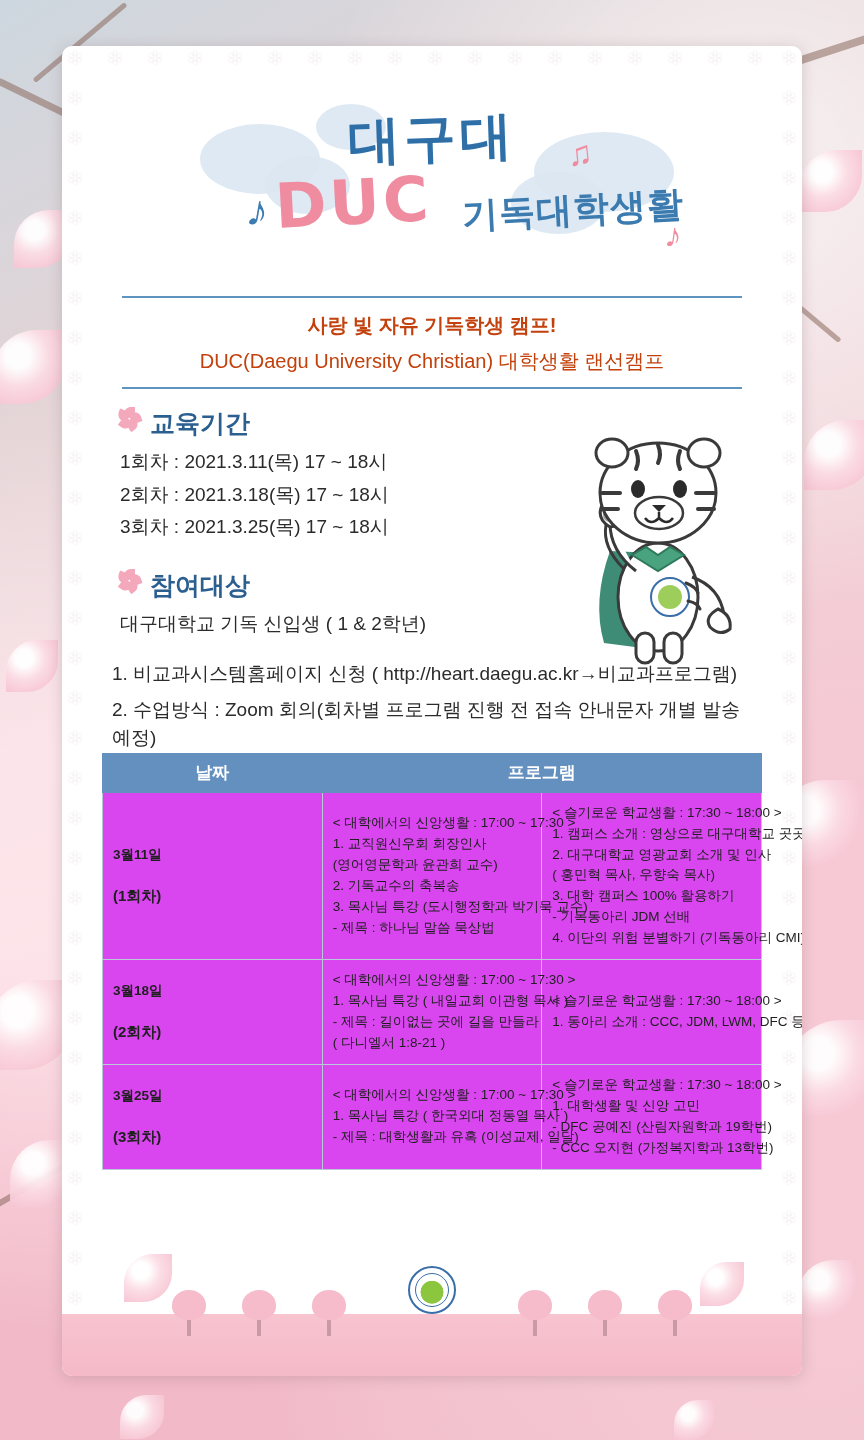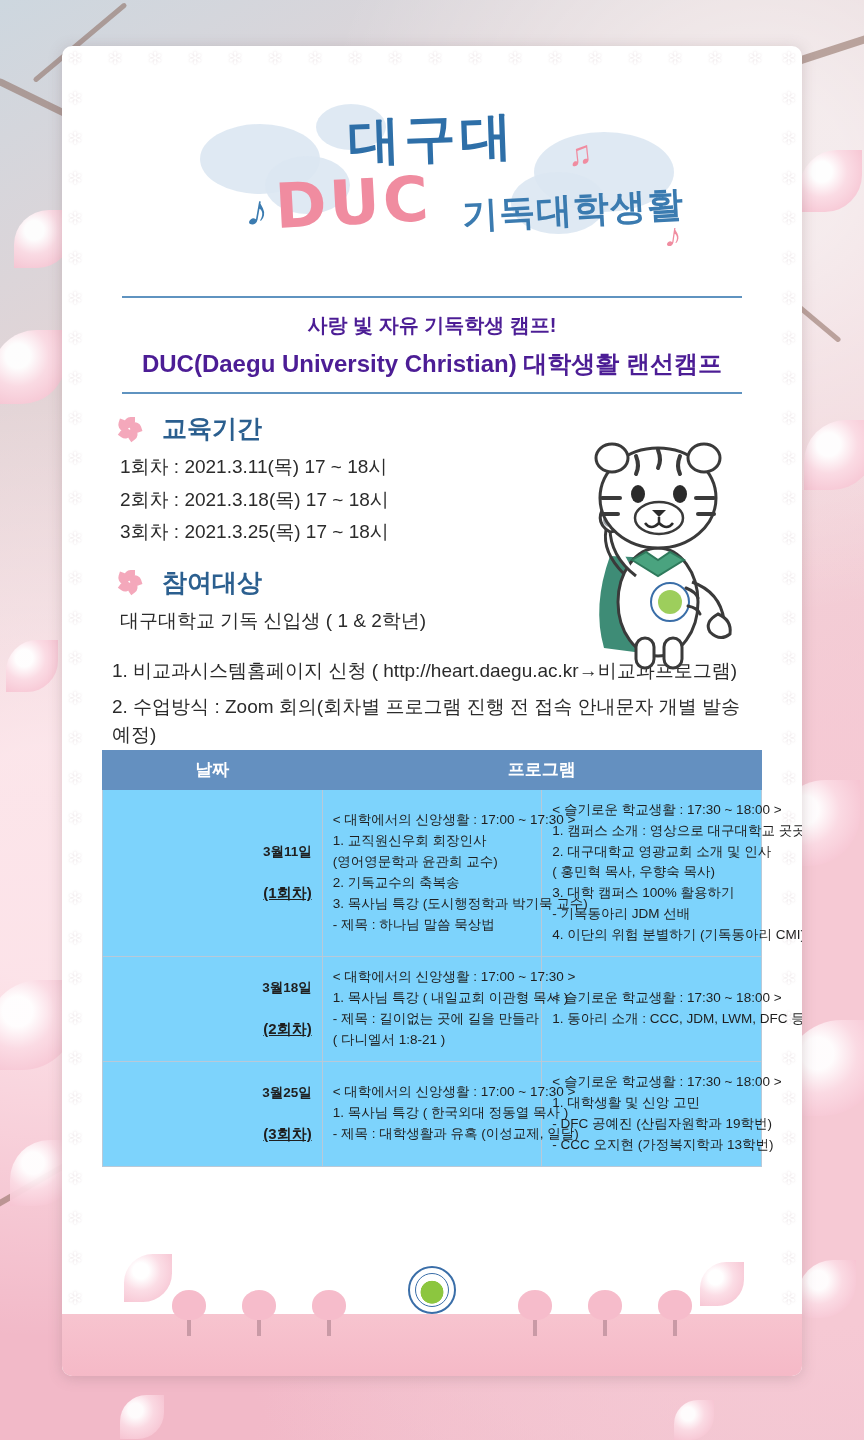"사랑 빛 자유 기독학생 캠프!" .subtitle-wrap { color: #4c1d95 -> #c2410c }
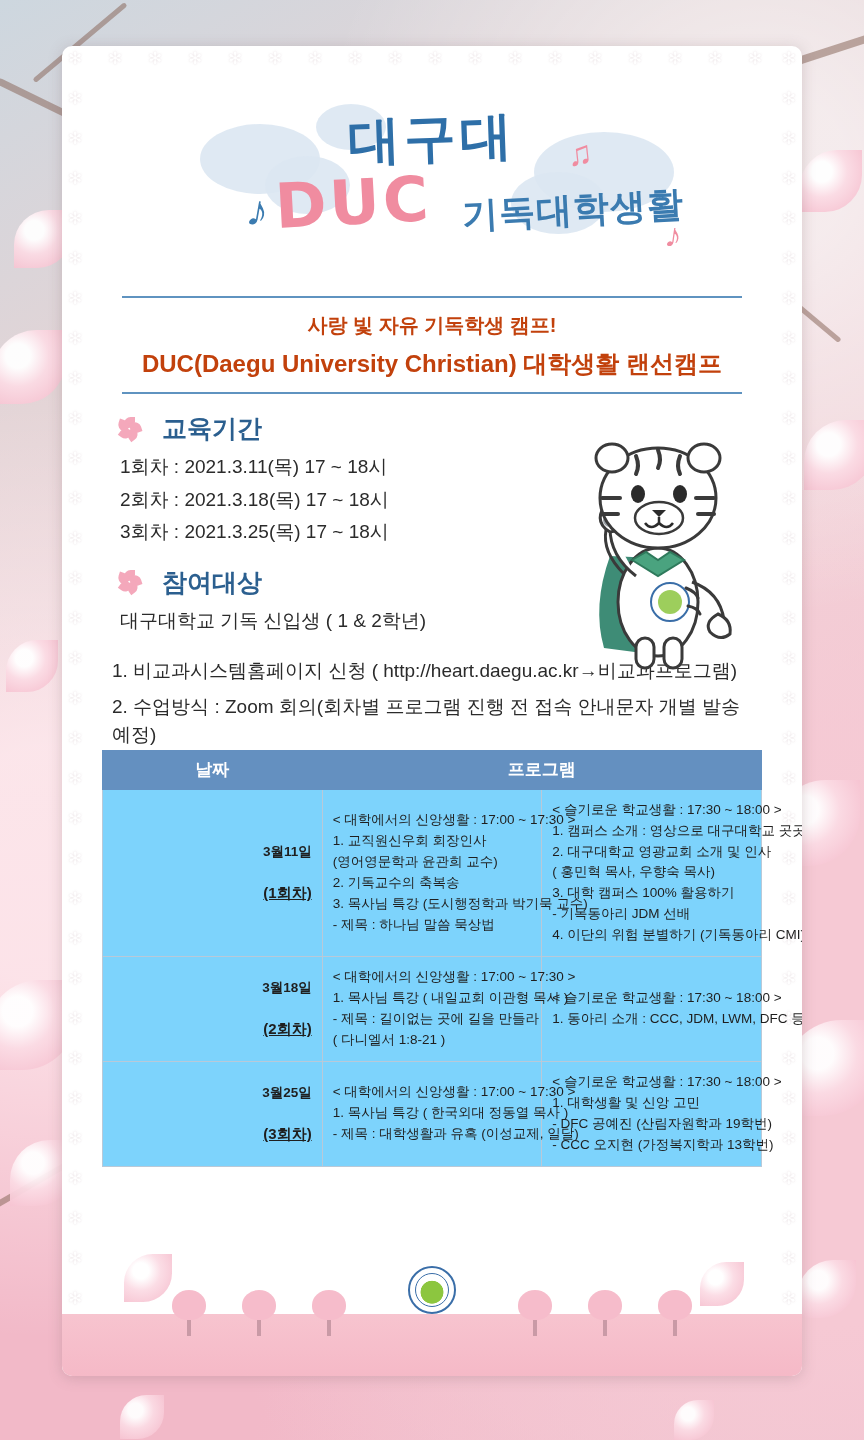"DUC(Daegu University Christian) 대학생활" .subtitle-2 { font-size: 24px -> 20px; font-weight: bold -> normal }
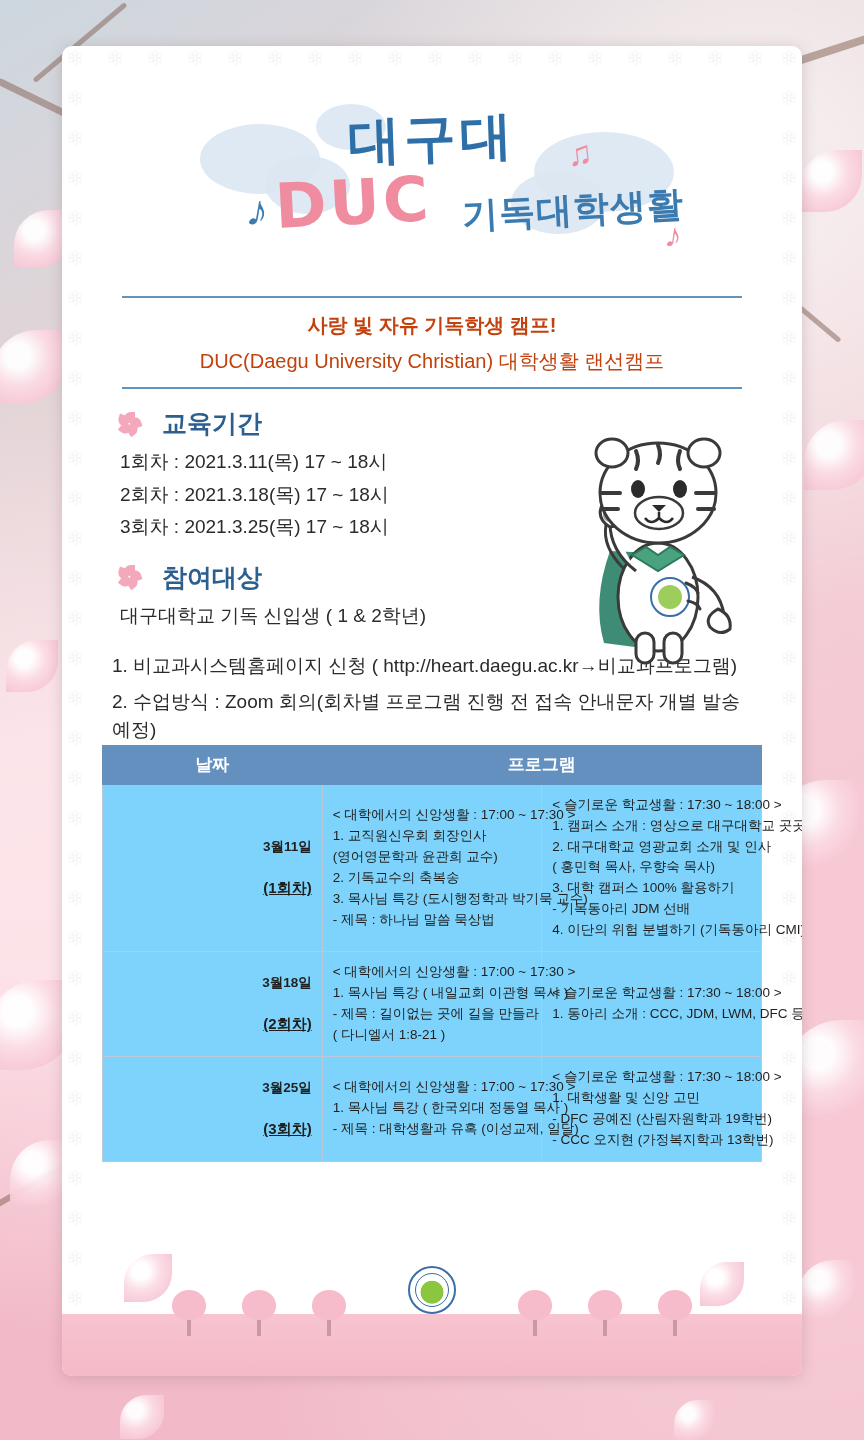"교육기간" .sec-head { align-items: center -> flex-start; gap: 20px -> 8px; margin: 4px 0 8px 12px -> 12px 0 8px 12px }
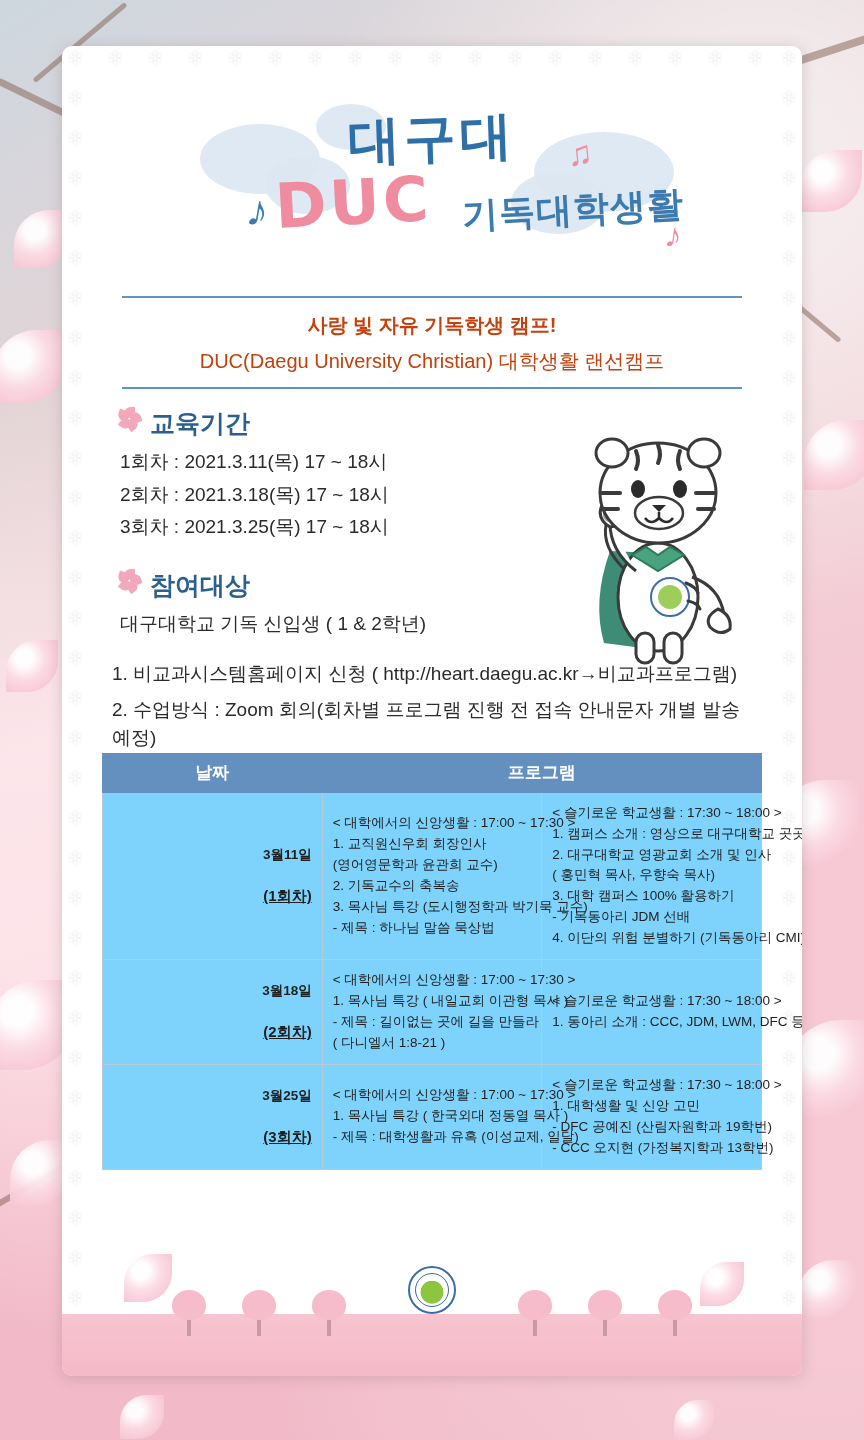"날짜" table.schedule { background: #7dd3fc -> #d946ef }
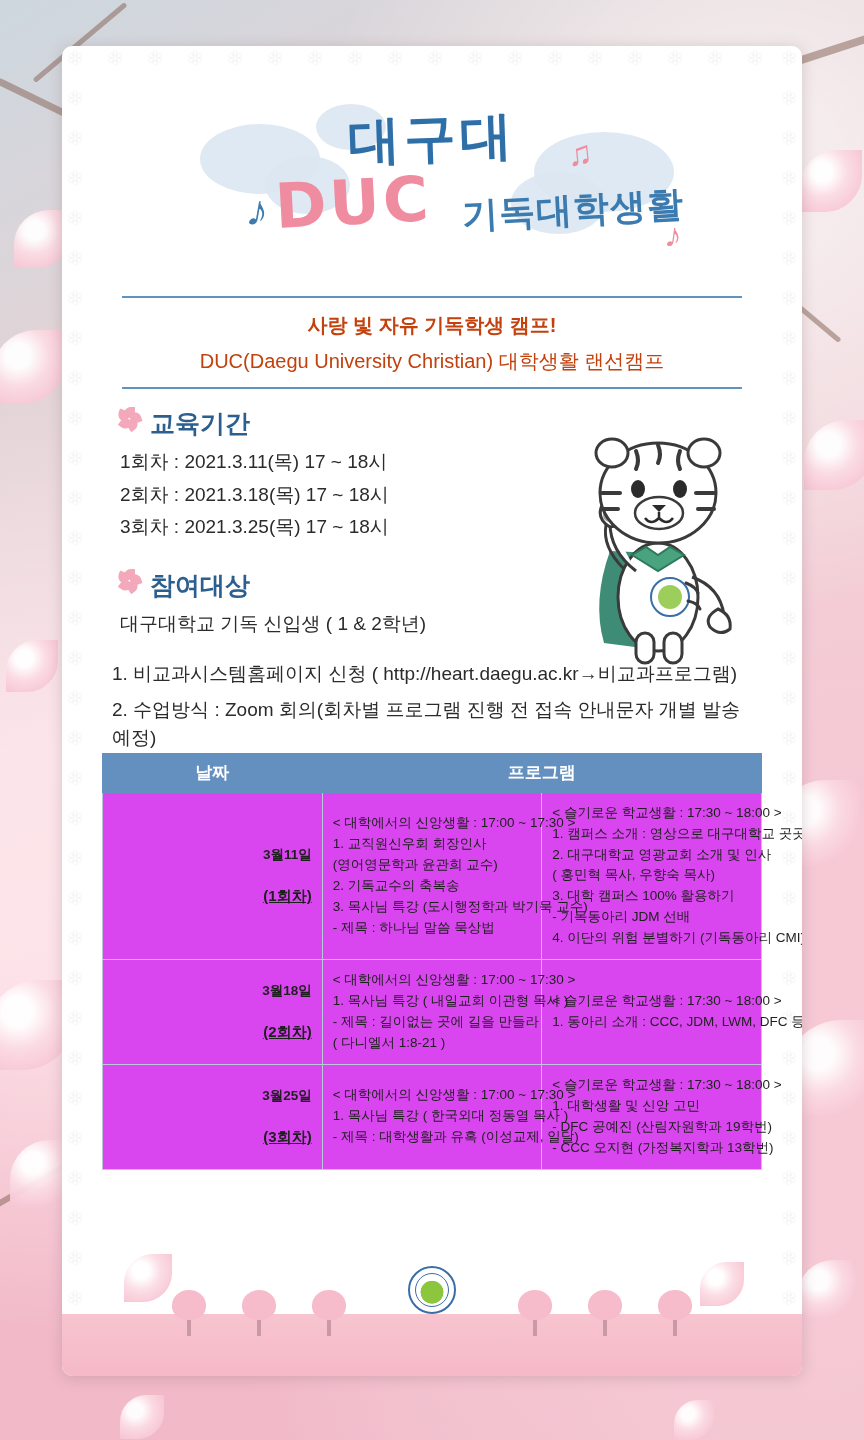"3월11일" td.date-cell { text-align: right -> left }
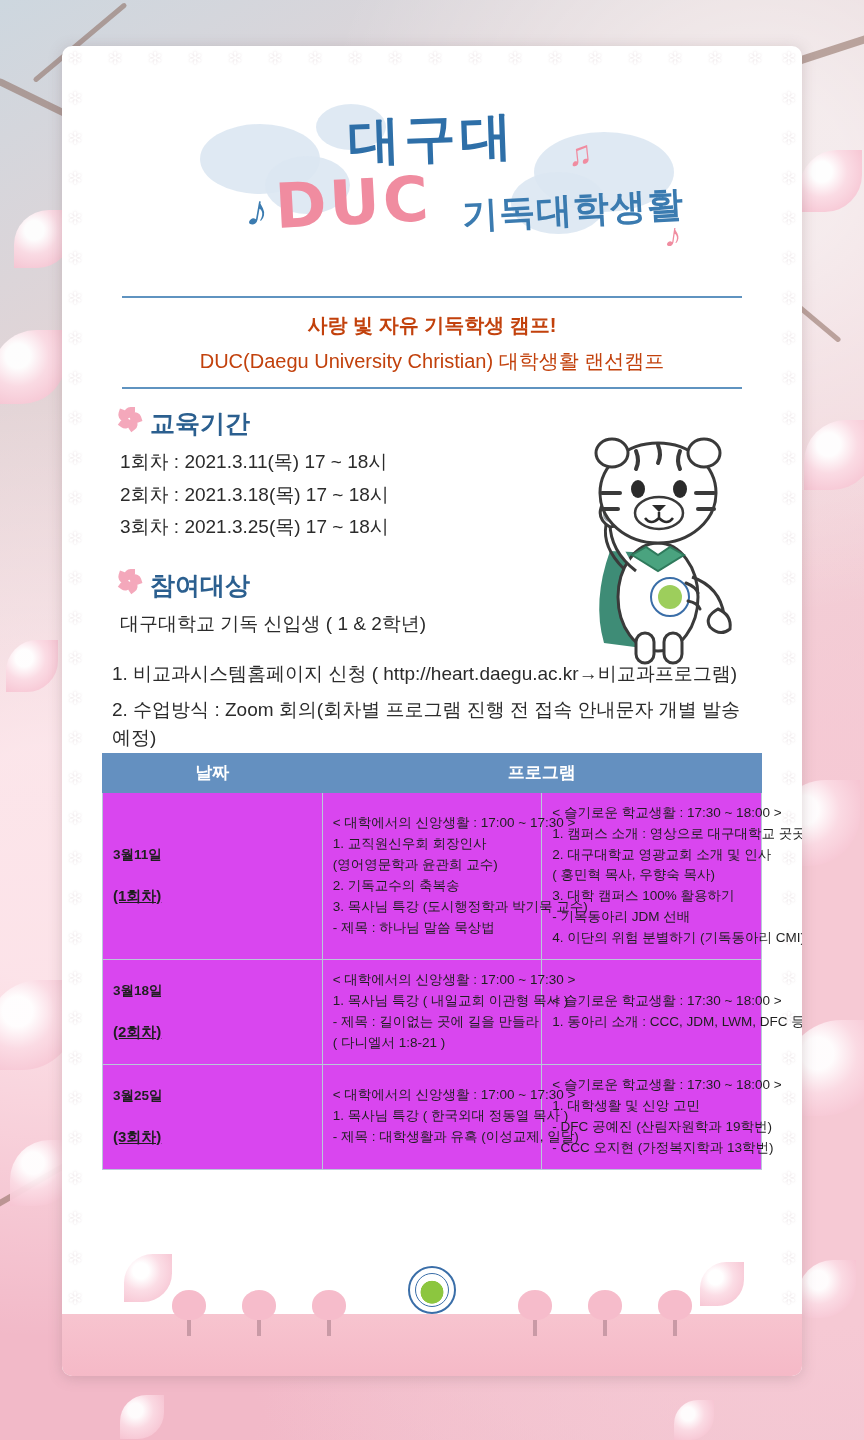"(1회차)" td.date-cell .rd { text-decoration: underline -> none }
